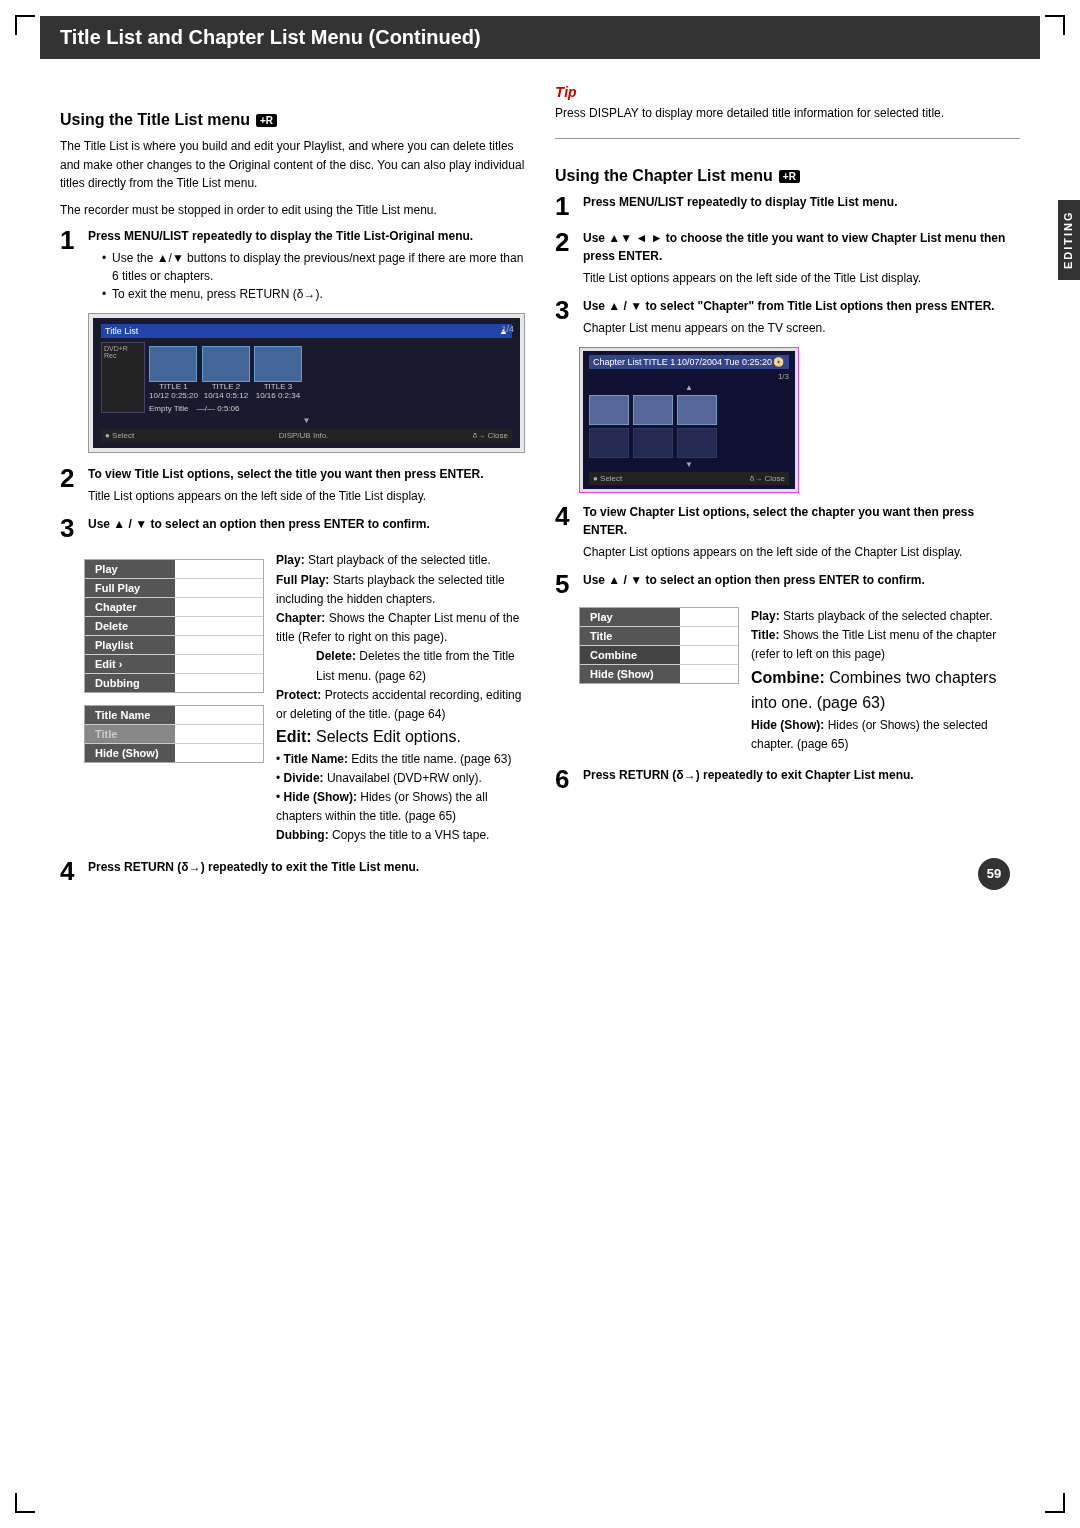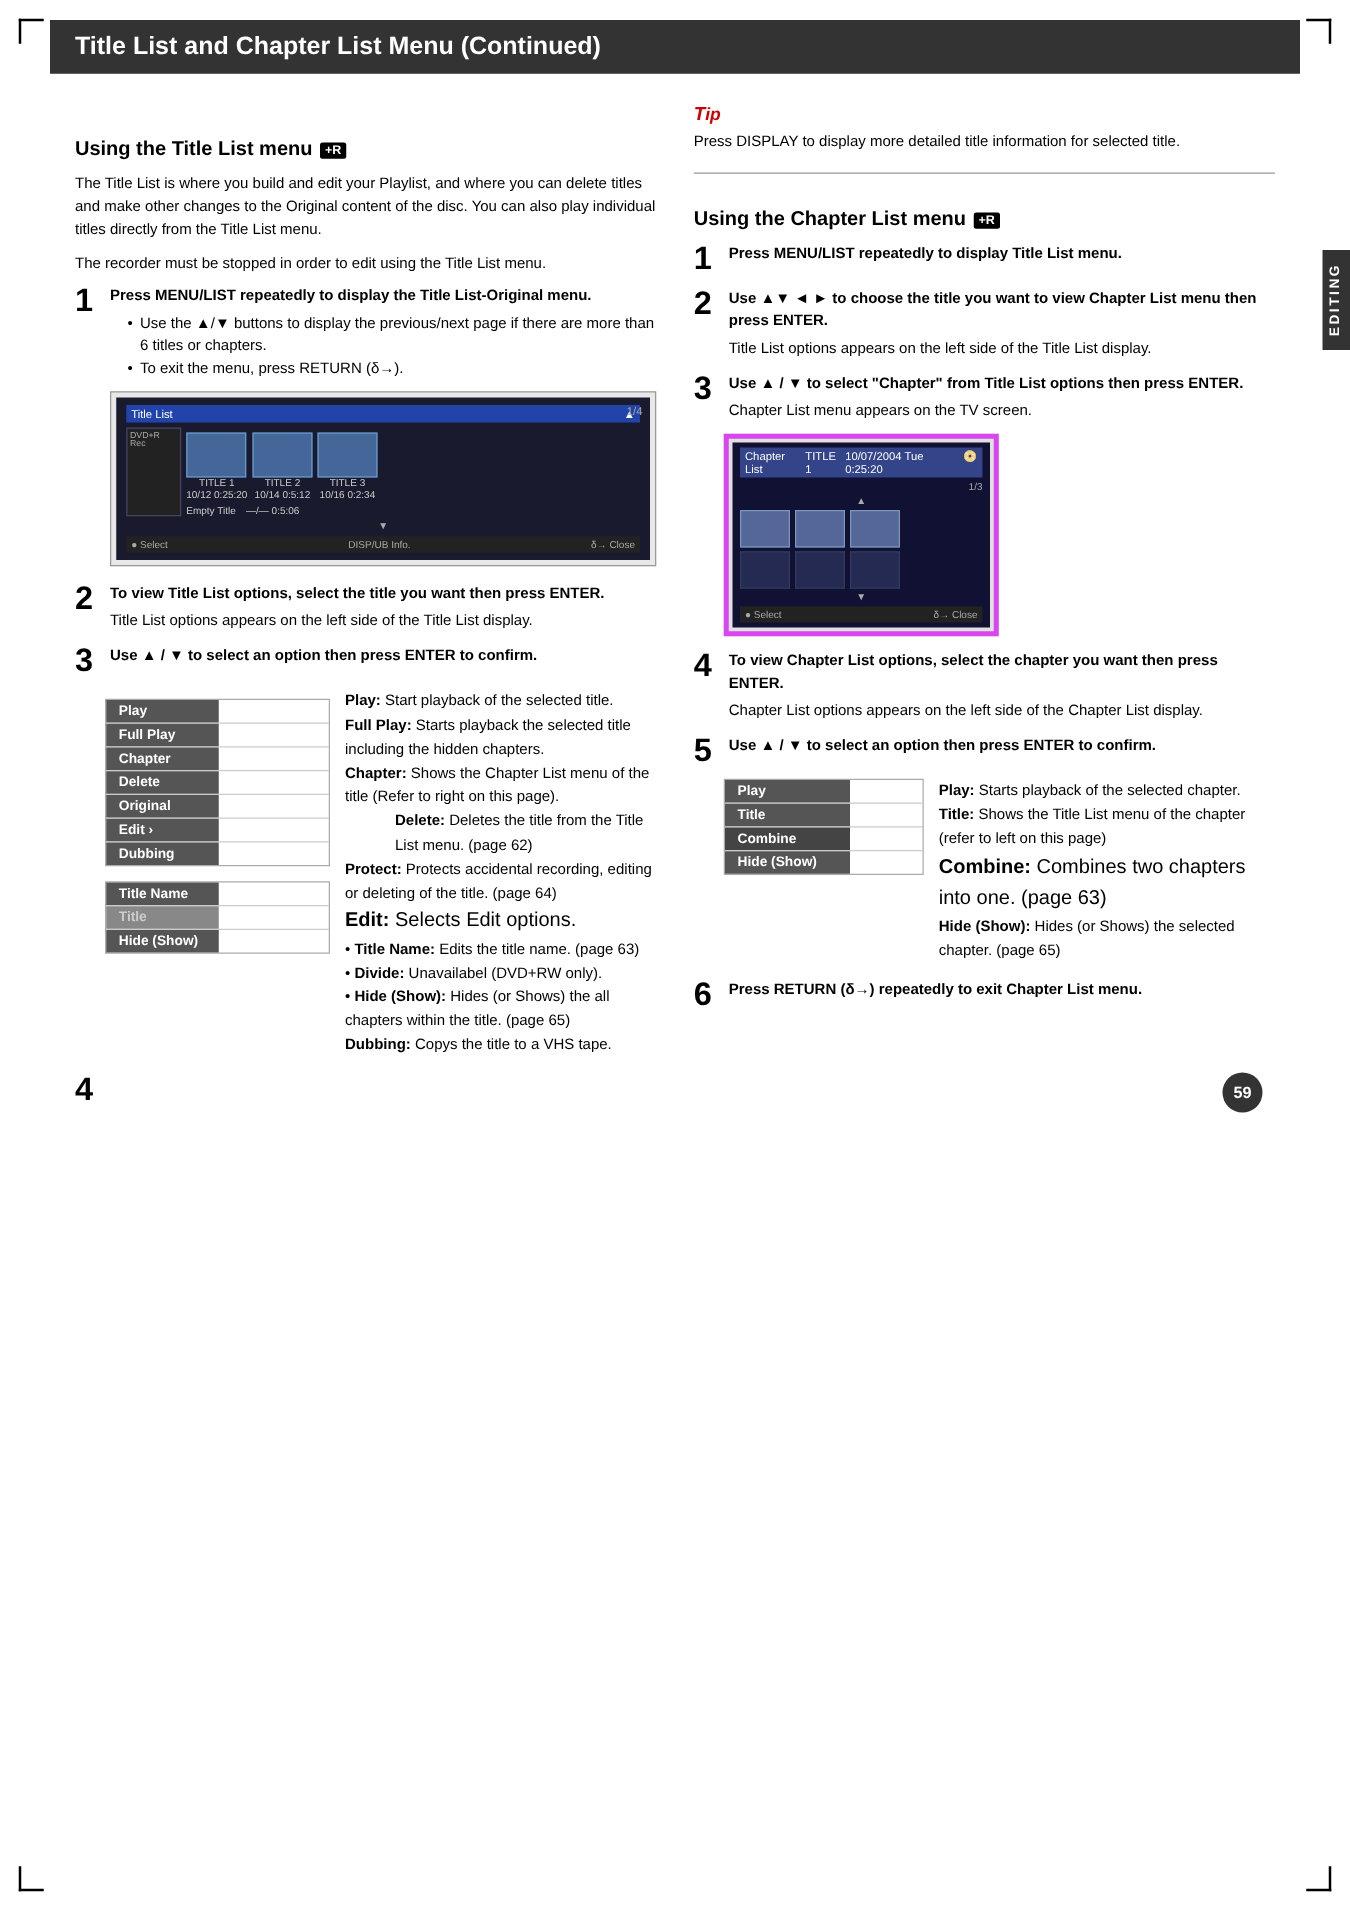"Chapter List" .chapter-screen { border: 4px solid #d946ef -> 1px solid #d946ef }
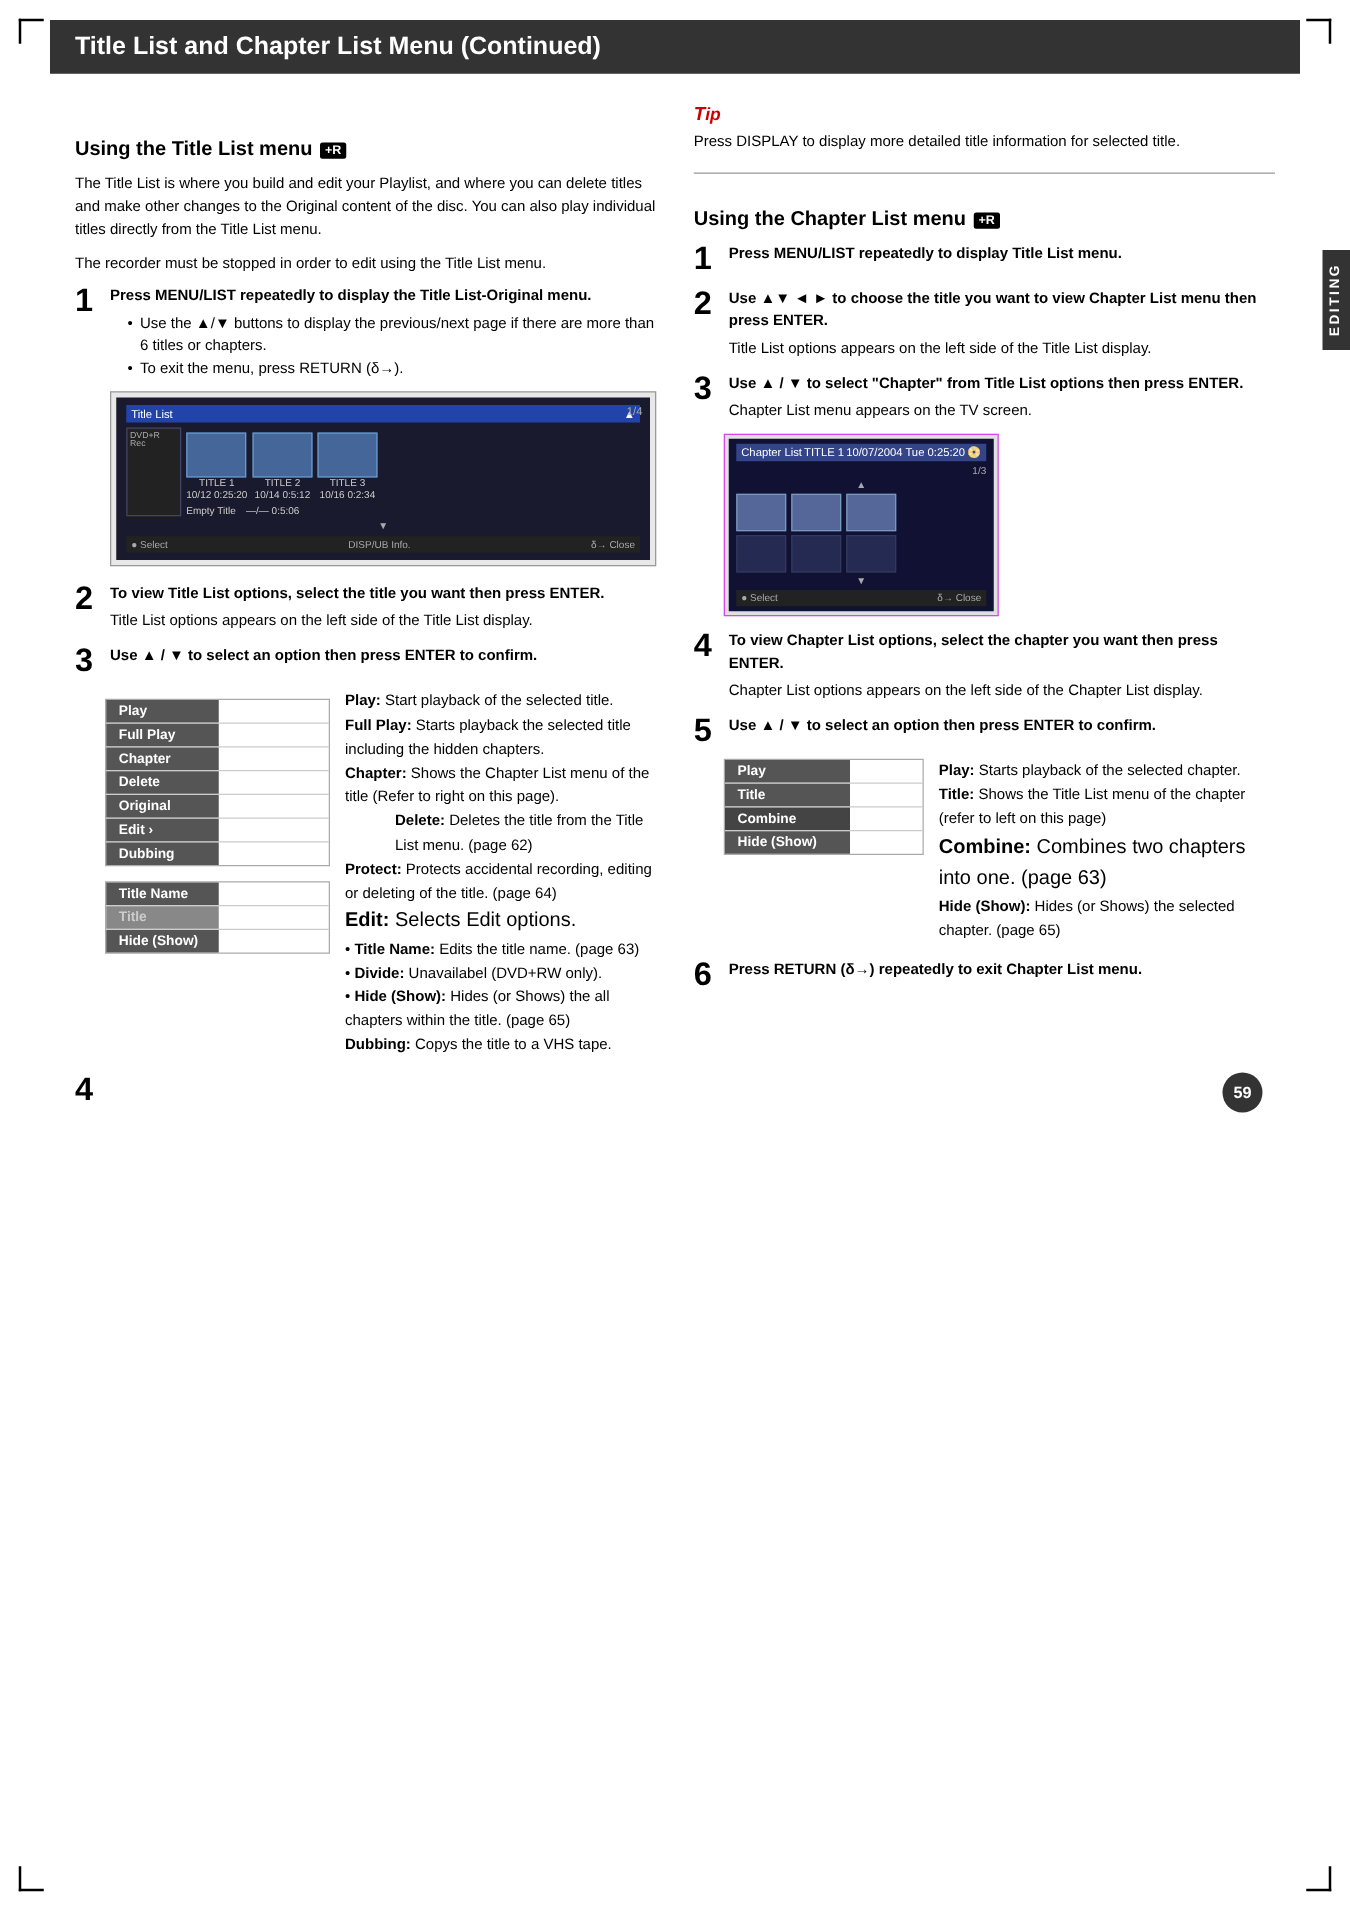"Original" div.menu-cell-left { text: Original -> Playlist }
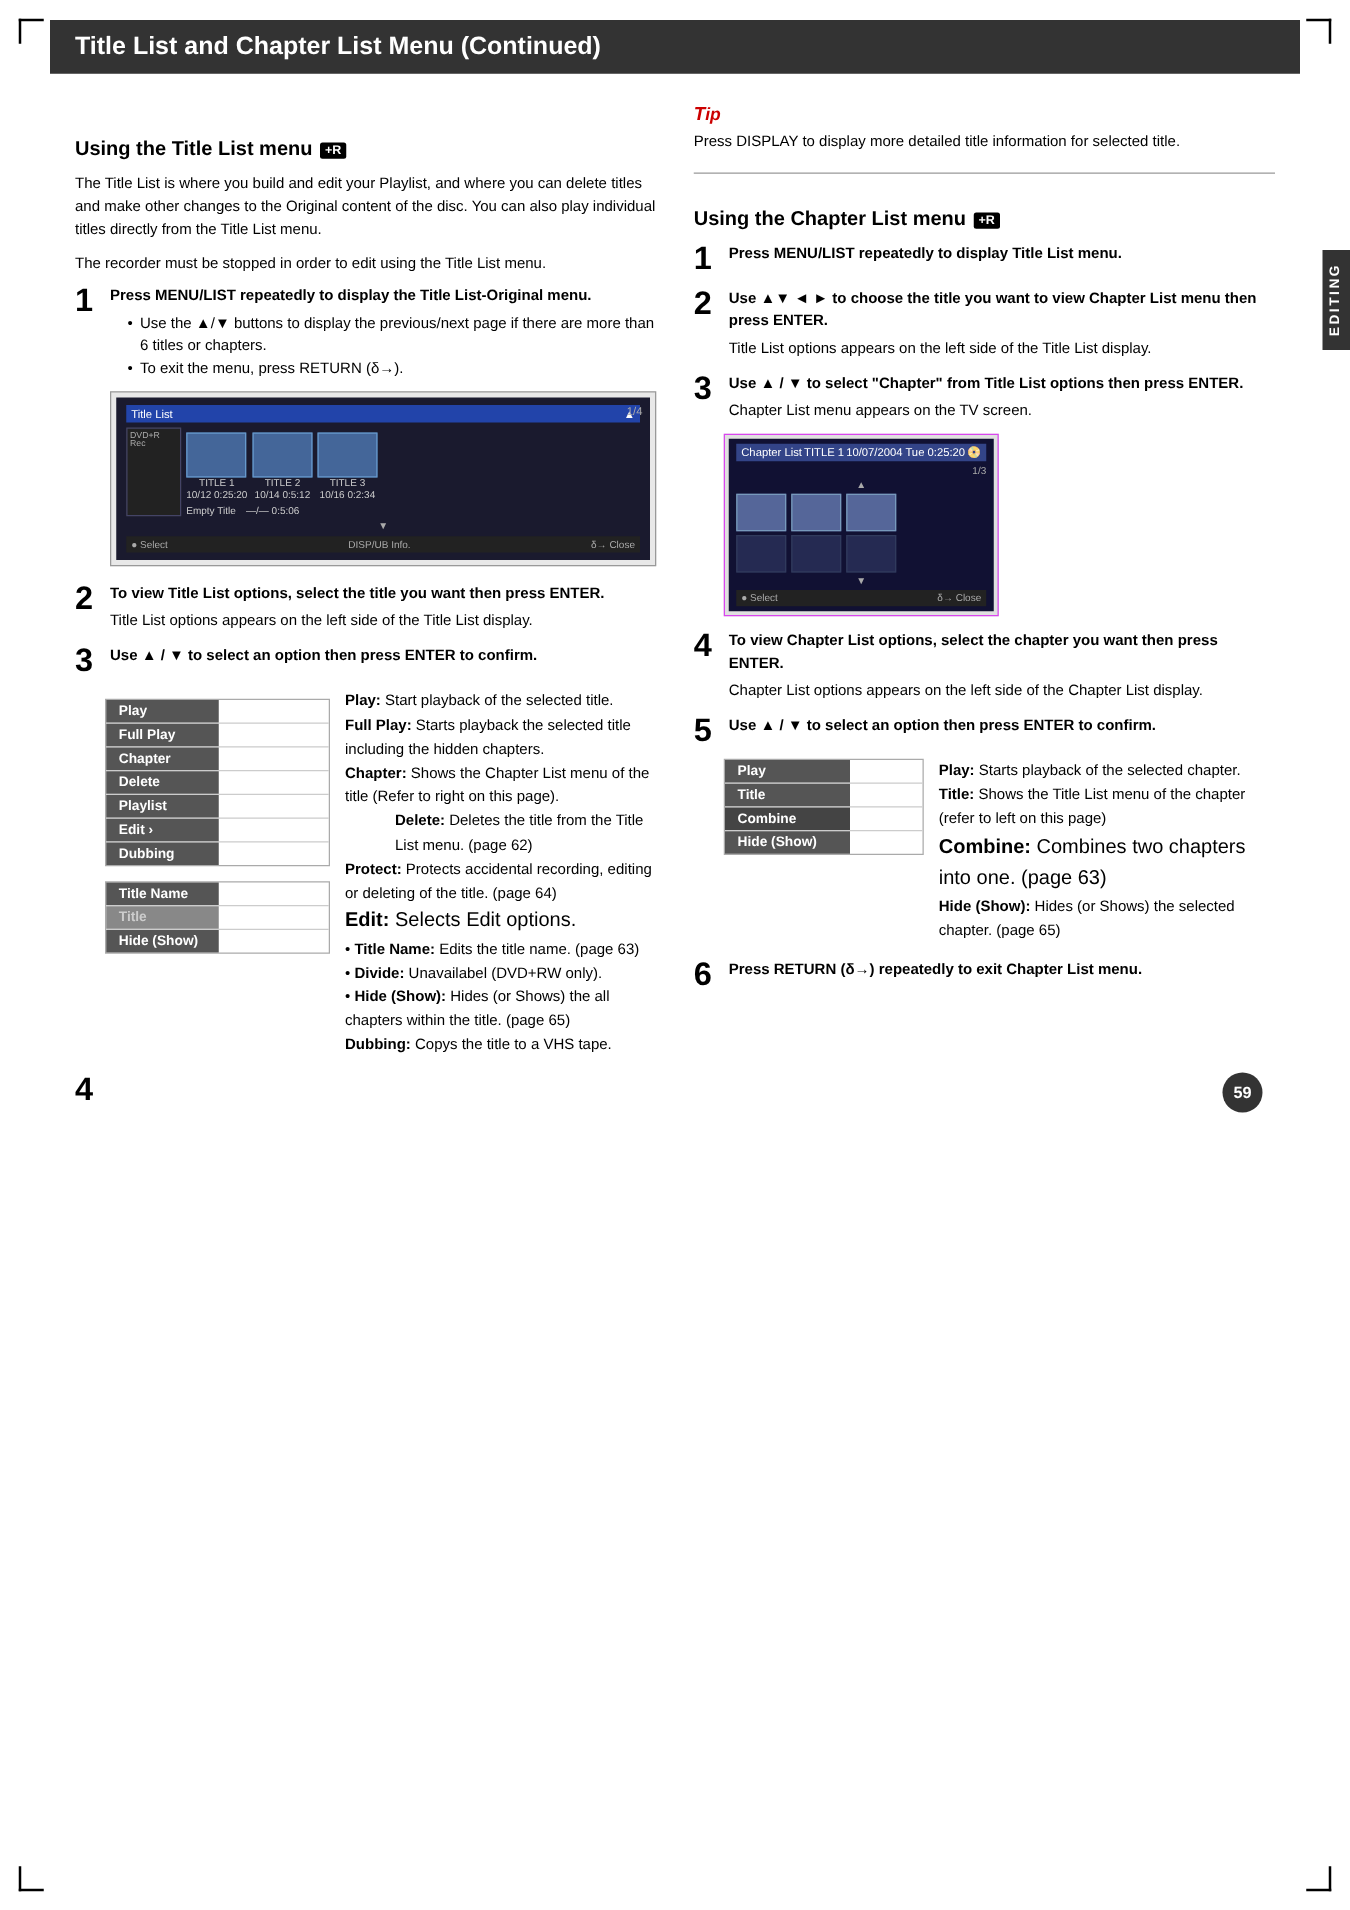"Press RETURN (δ→) repeatedly to exit the" div.step-content { html: none -> <div> <strong>Press RETURN (δ→) repeatedly to exit the Title List menu.</strong> </div> }
